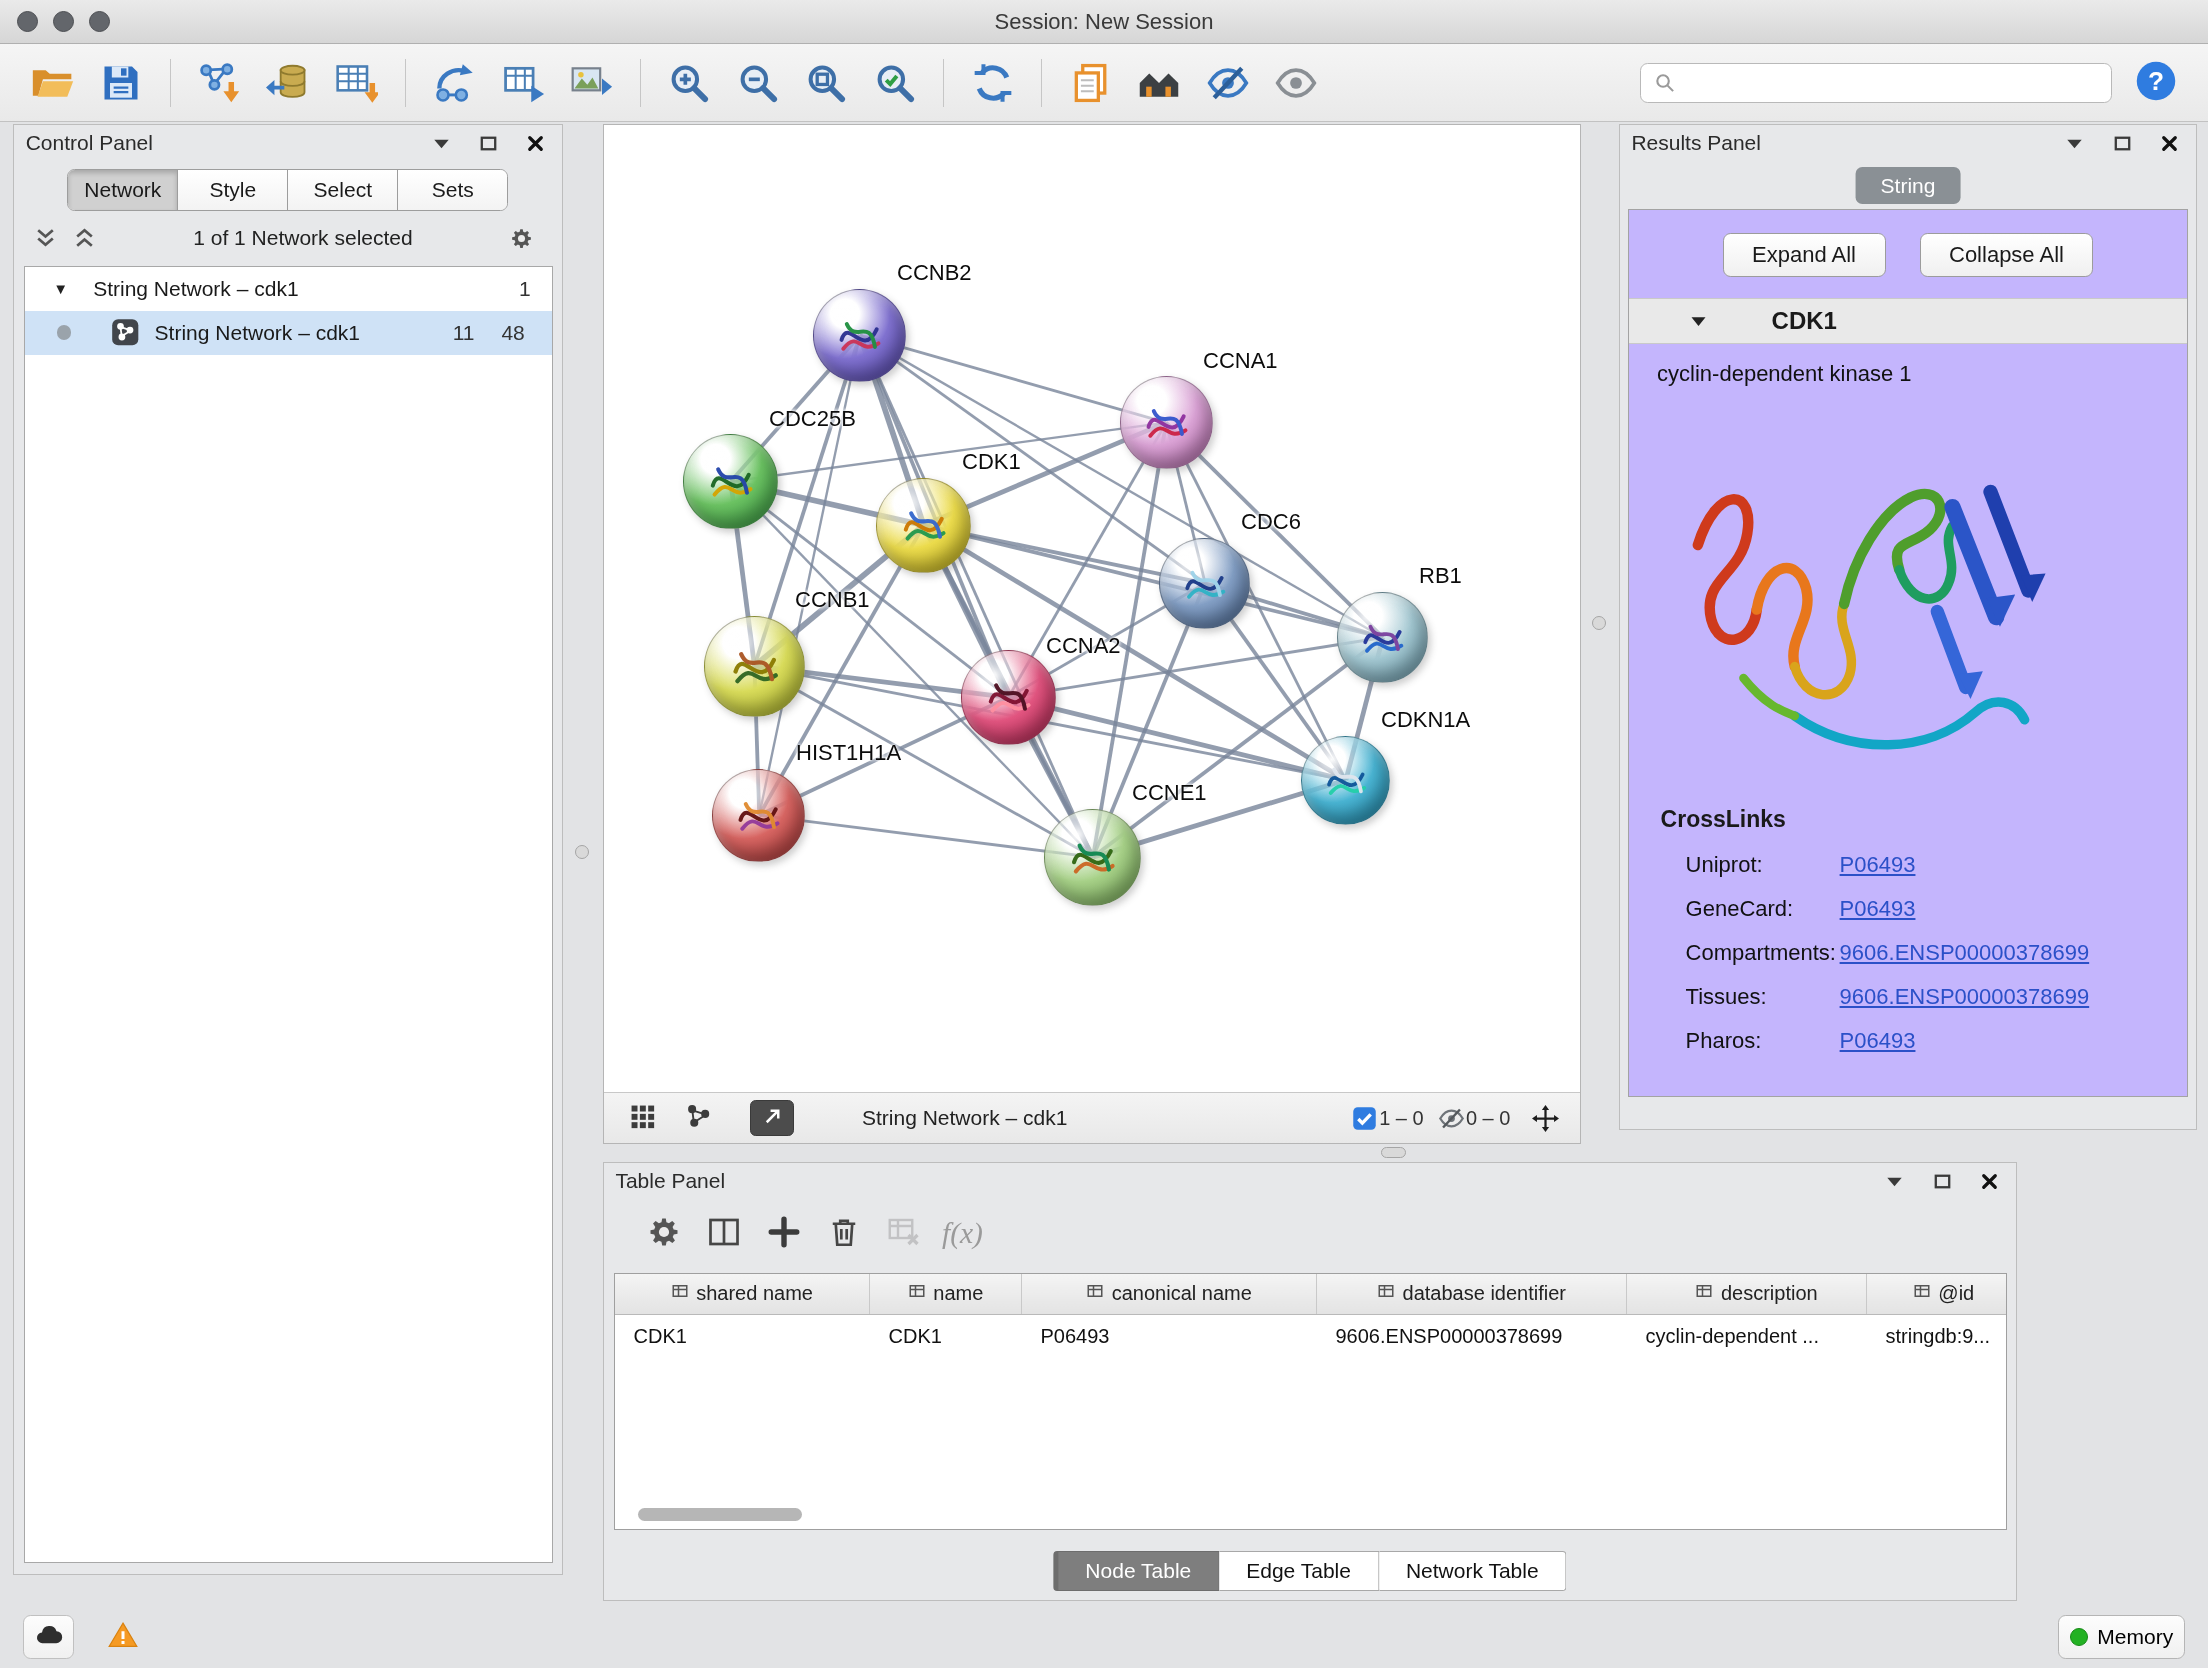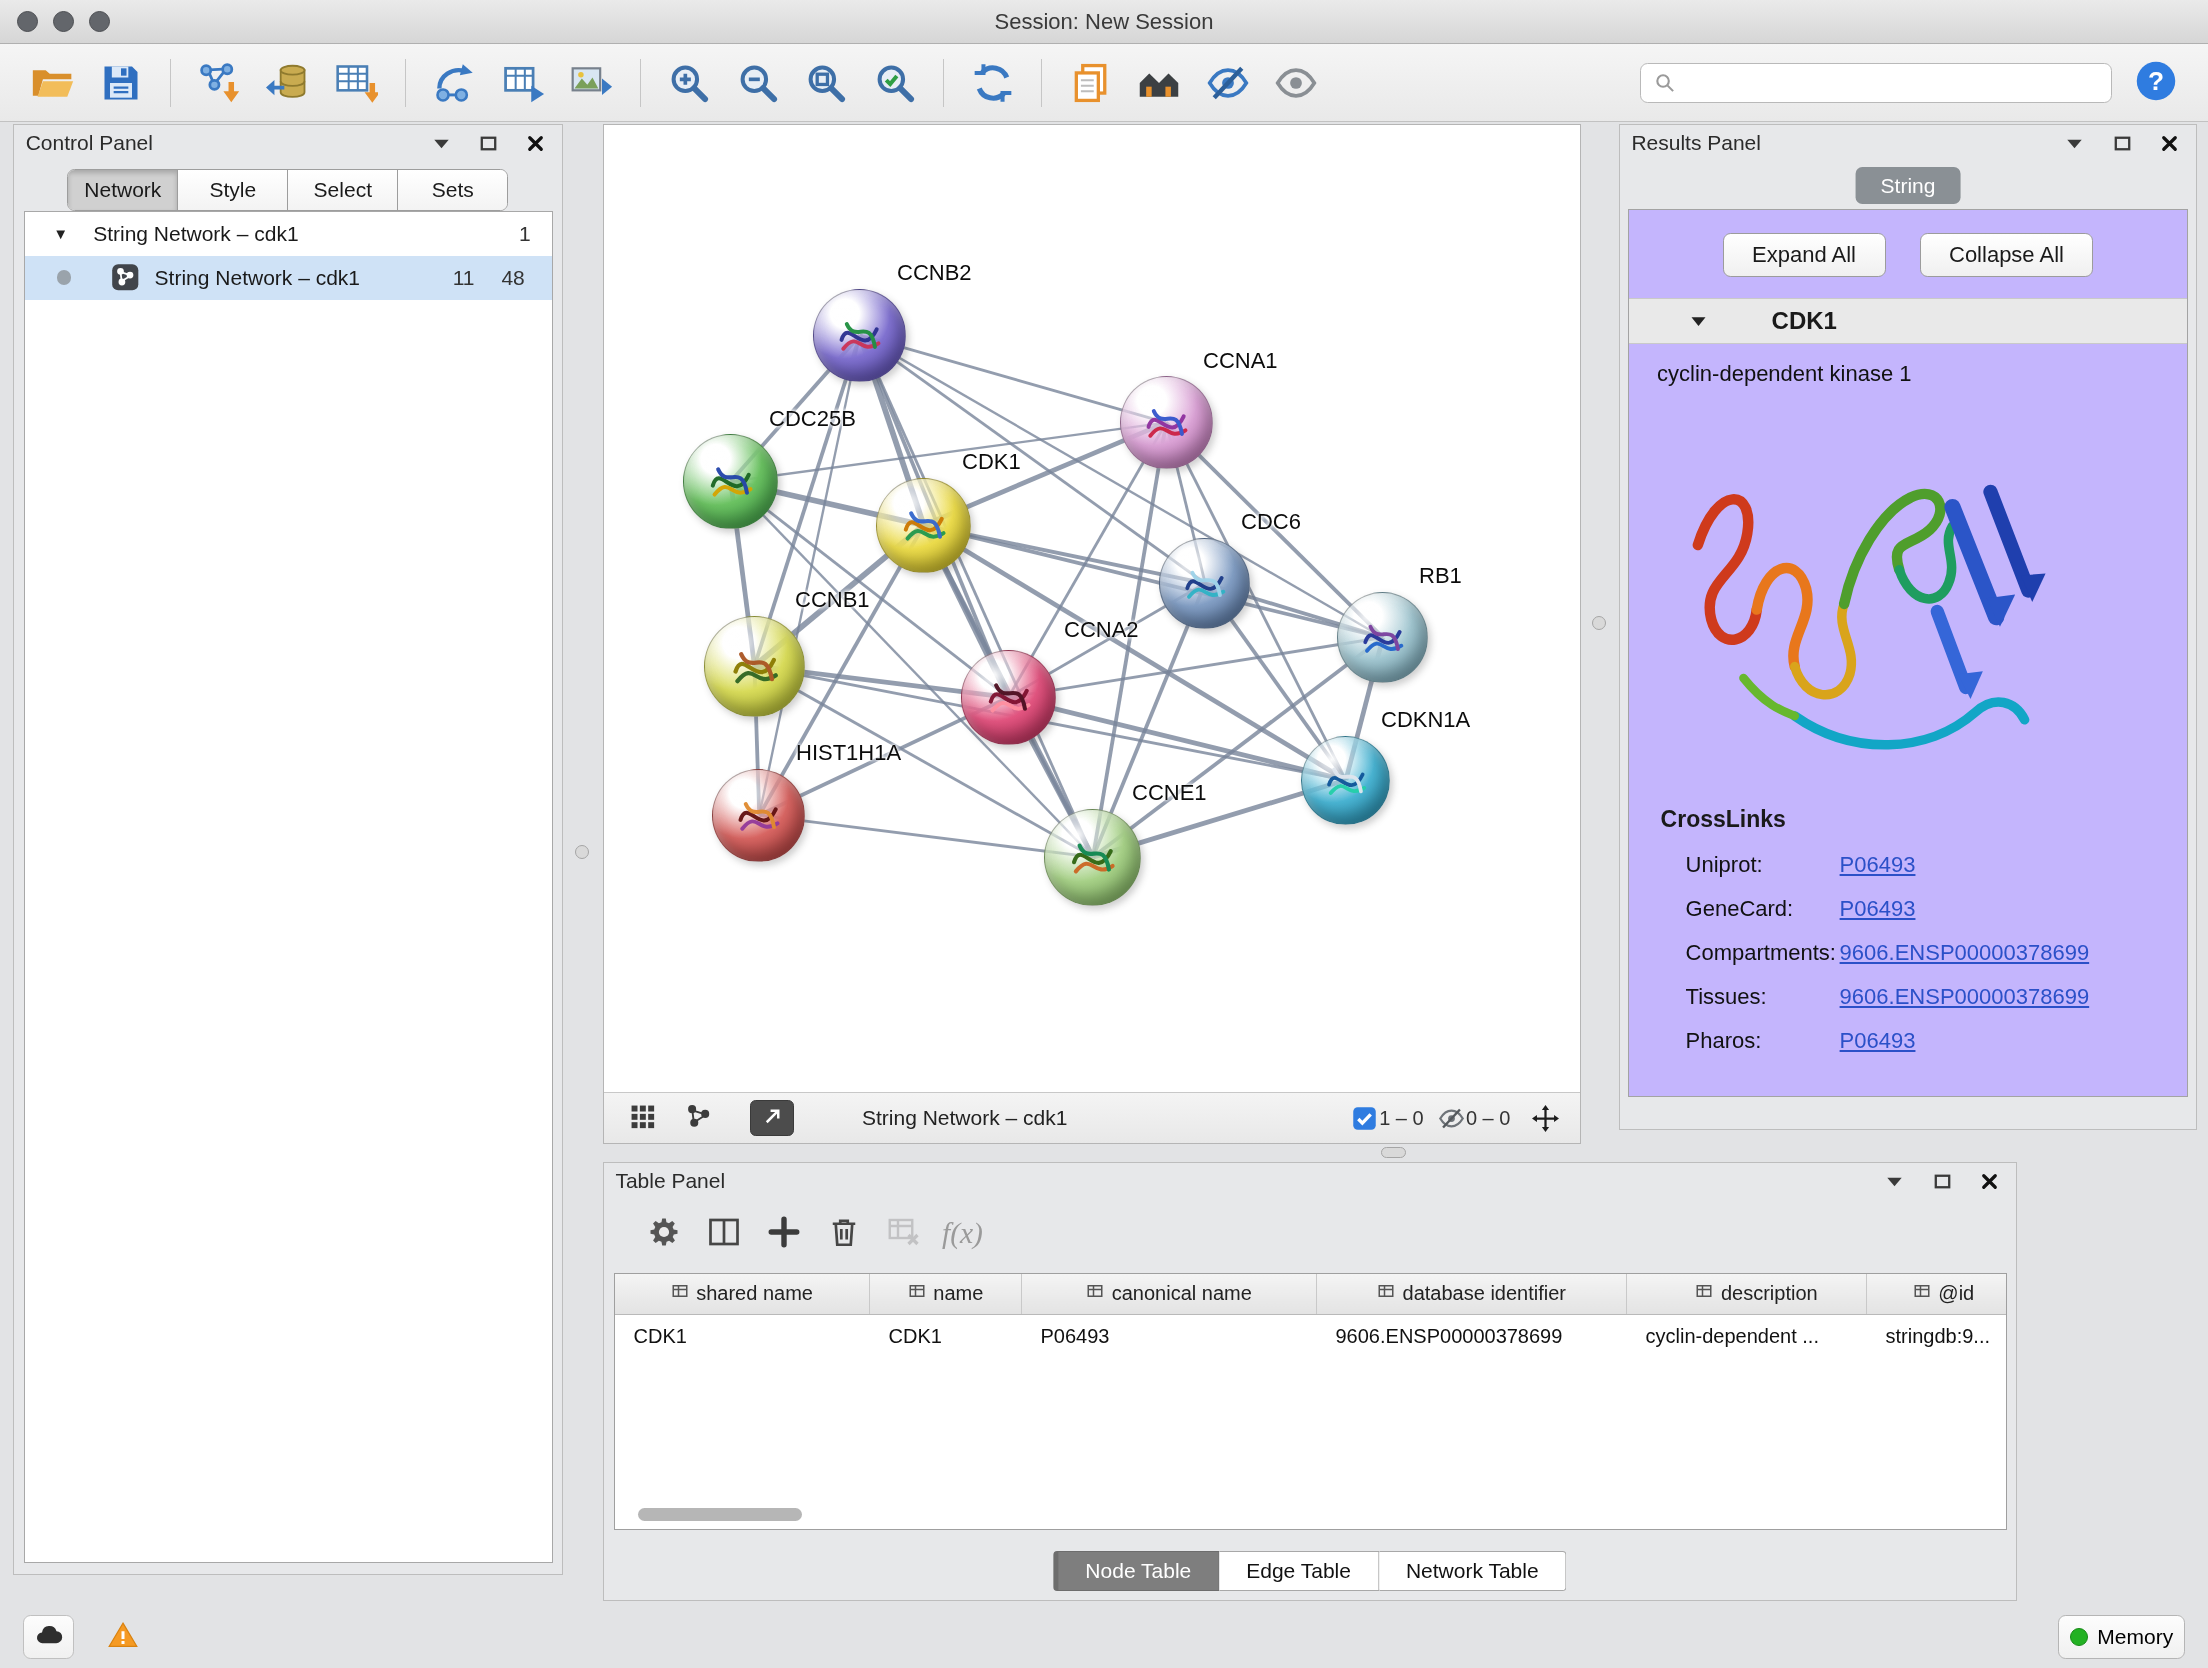"1 of 1 Network selected" div.cp-selrow { html: none -> <div> <span> <span> <svg> <path></path> </svg> </span> <span> <svg> <path></path> </svg> </span> </span> <span>1 of 1 Network selected</span> <button> <span><svg> <path></path> <circle></circle> </svg></span> </button> </div> }
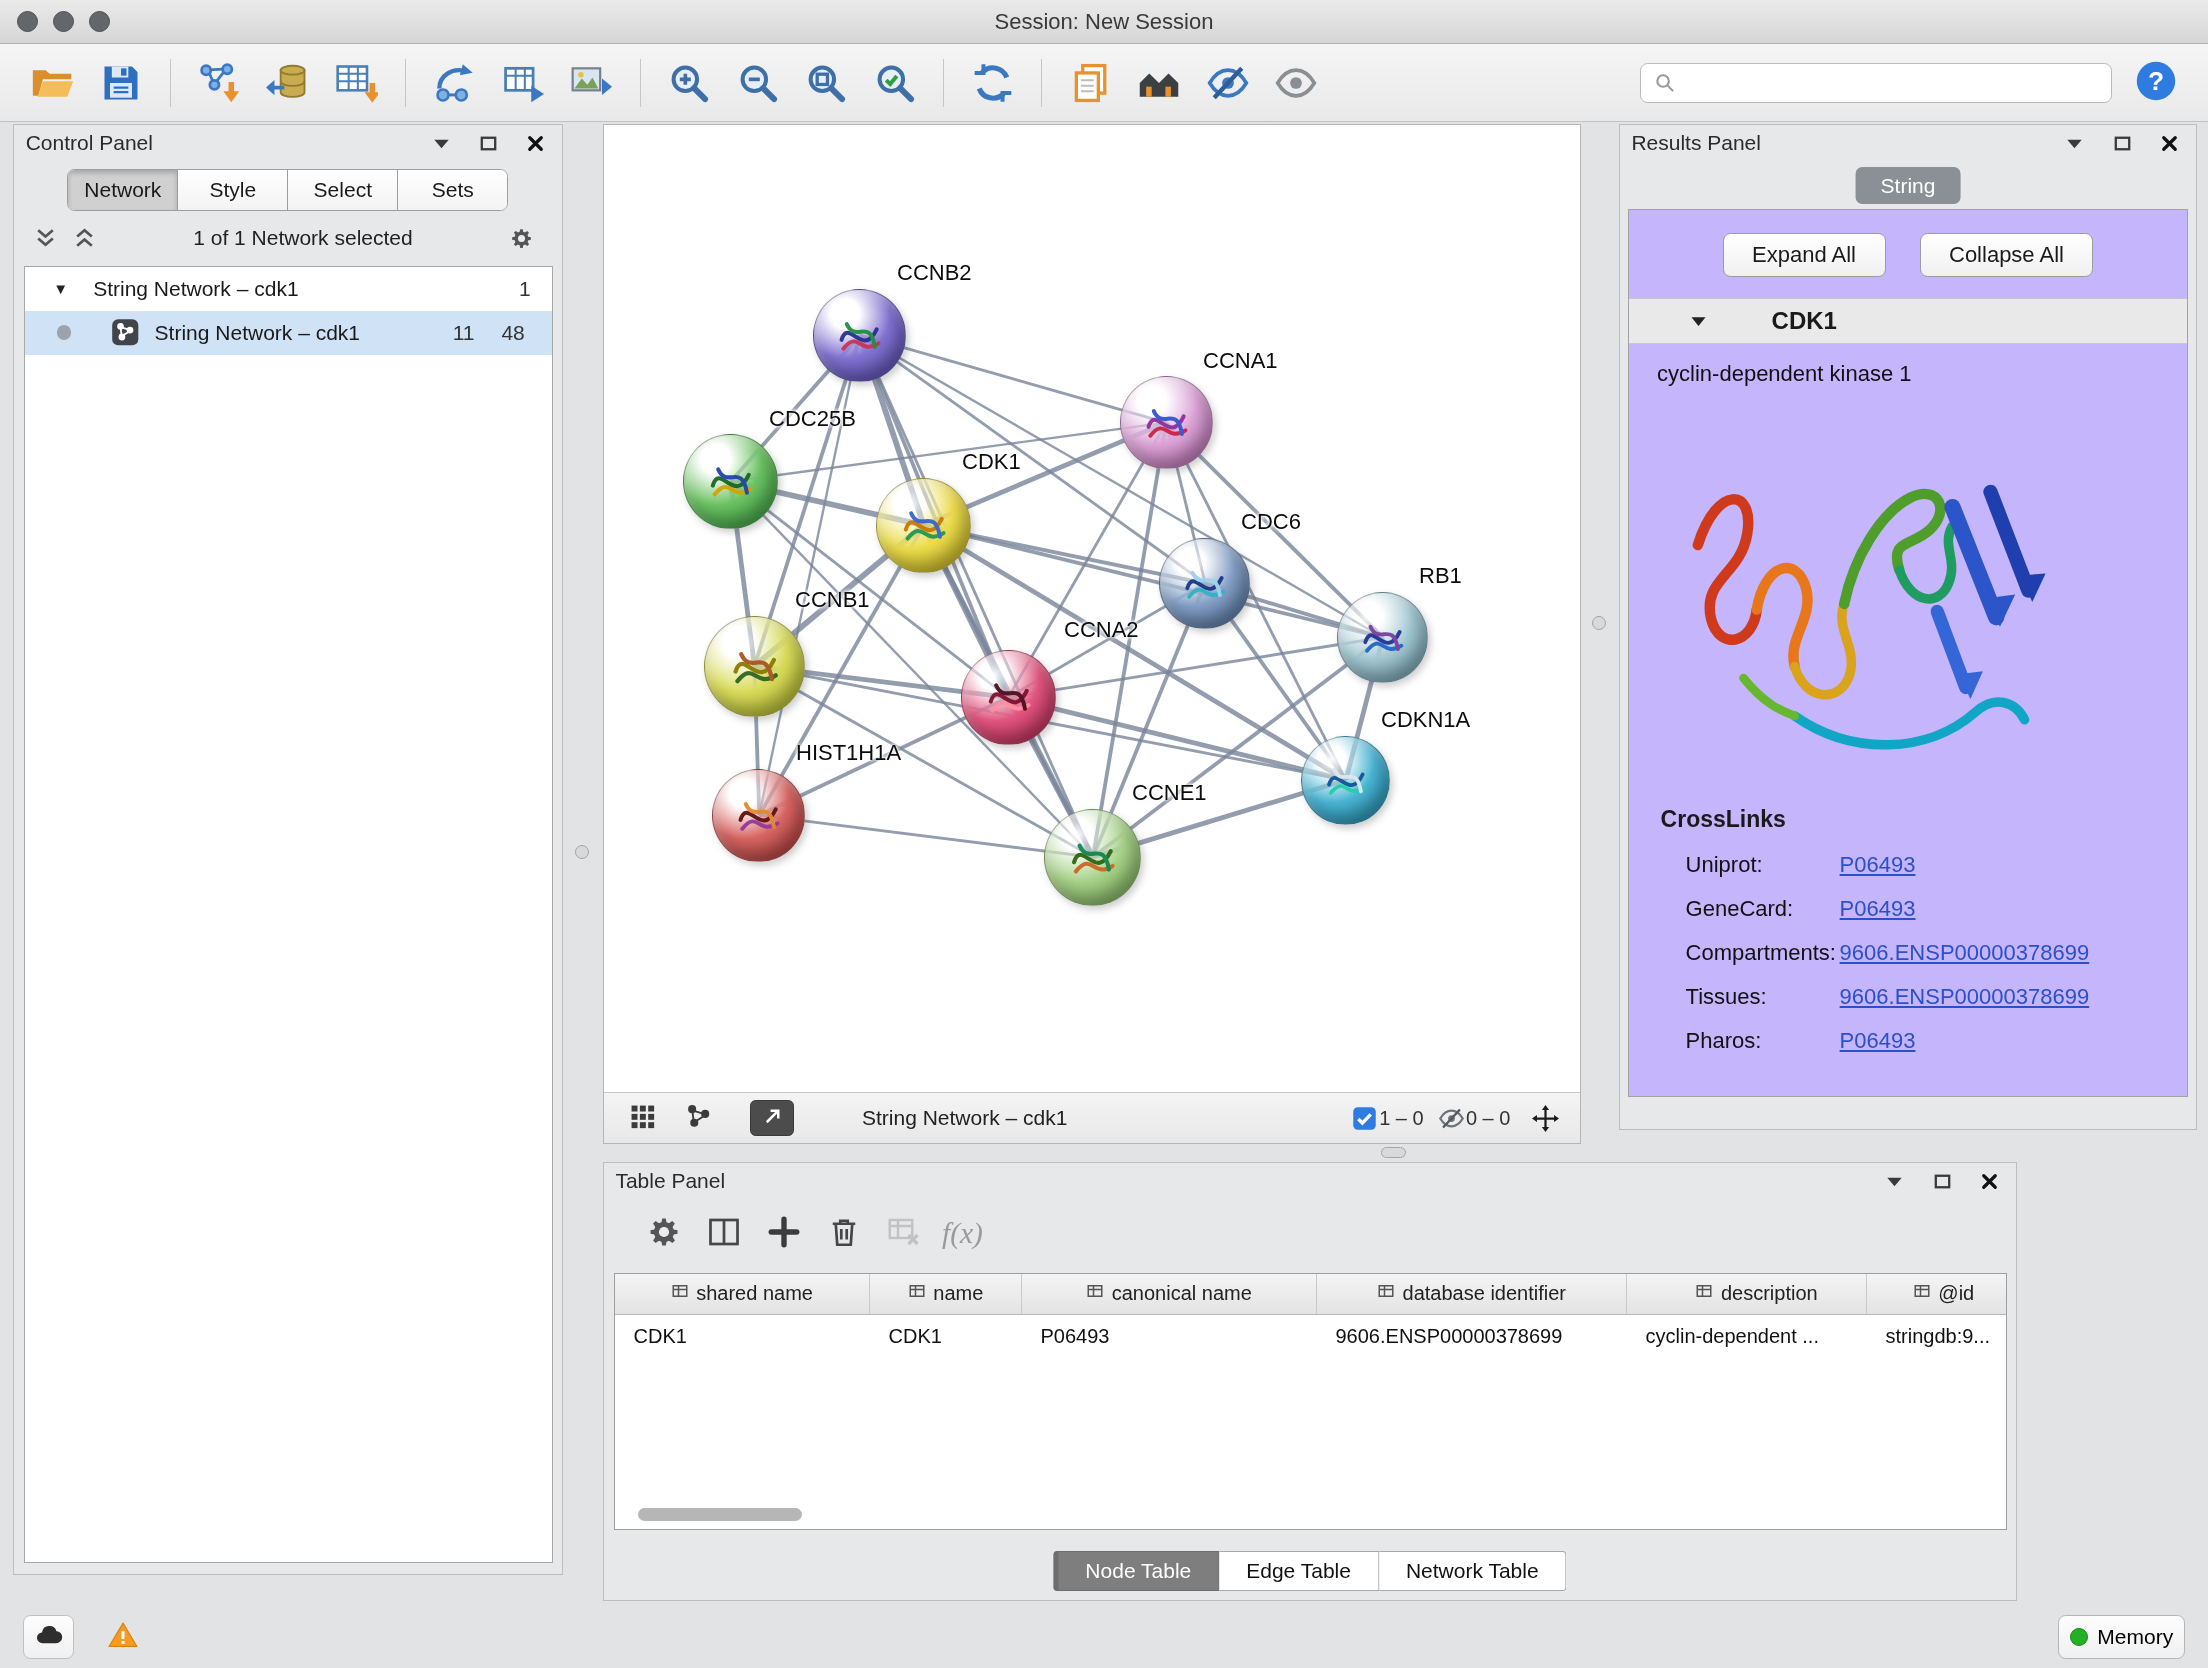"CCNA2" div.net-label { margin-left: 18px -> none; top: 492px -> 508px }
